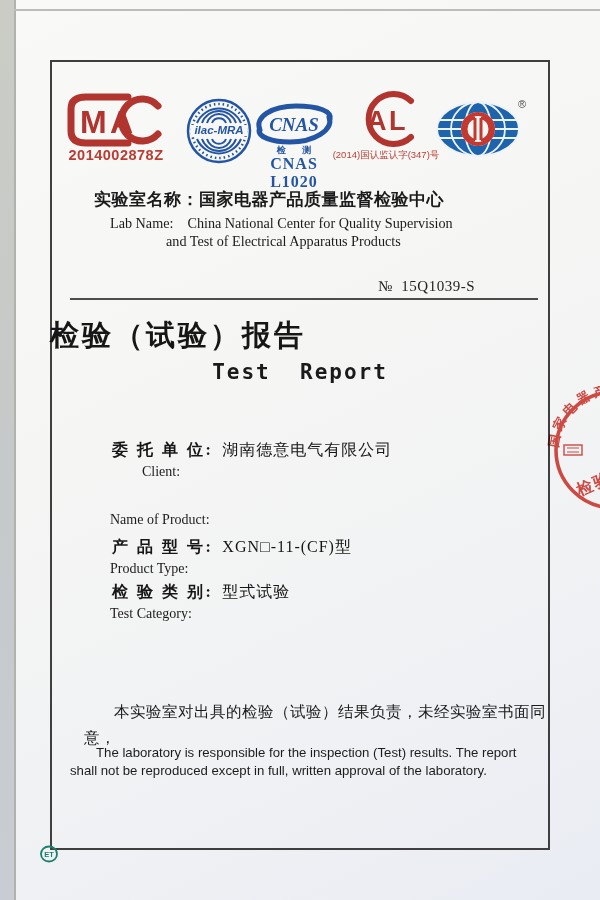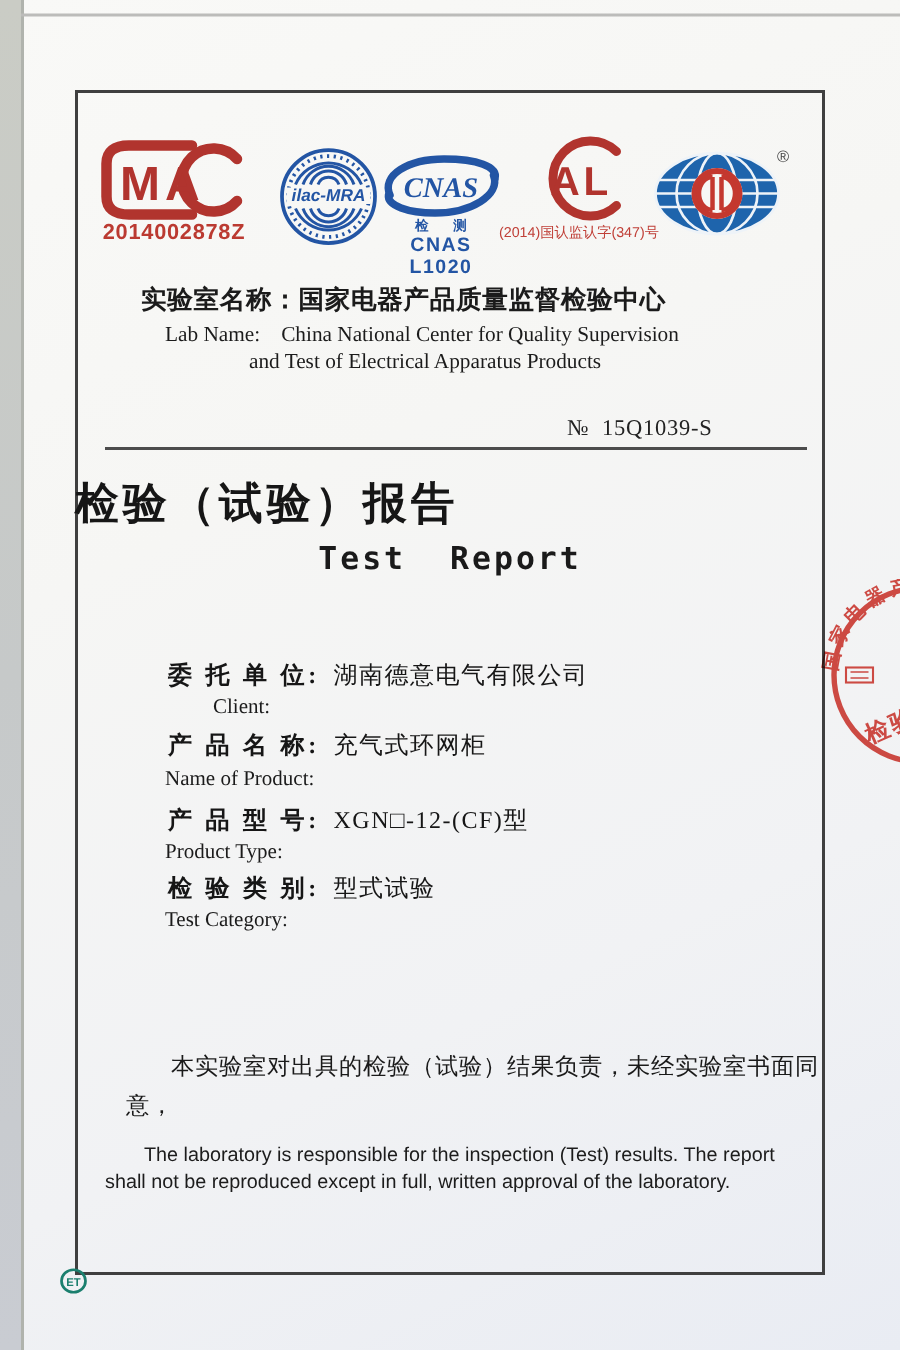"CNAS L1020" .cnas-sub2 { font-family: Liberation Sans, sans-serif -> Liberation Serif, serif; font-size: 13px -> 16px }
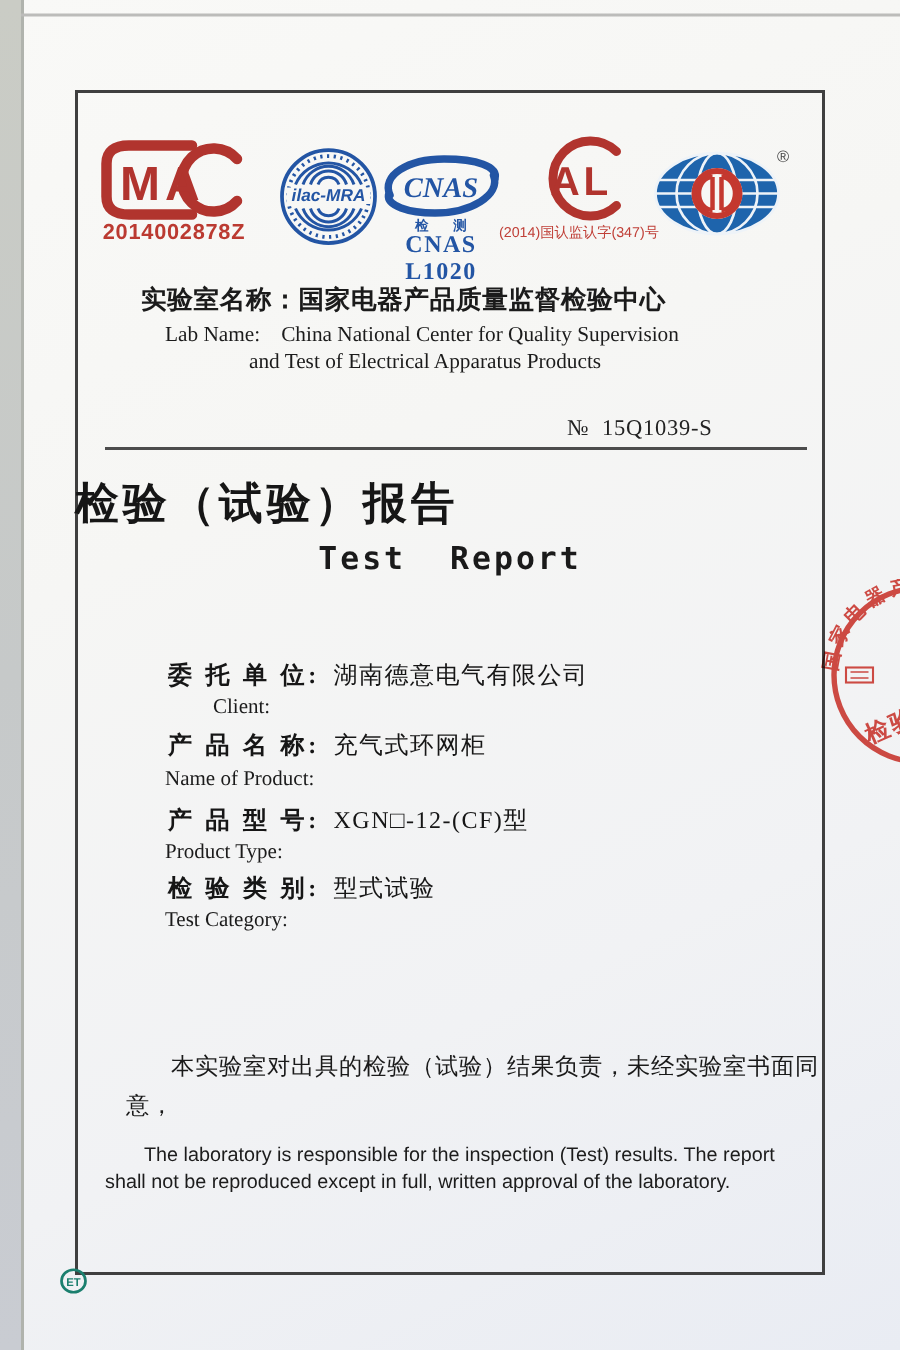"产 品 名 称: 充气式环网柜" div.abs { html: <div><span>产 品 名 称:</span><span>充气式环网柜</span></div> -> none }
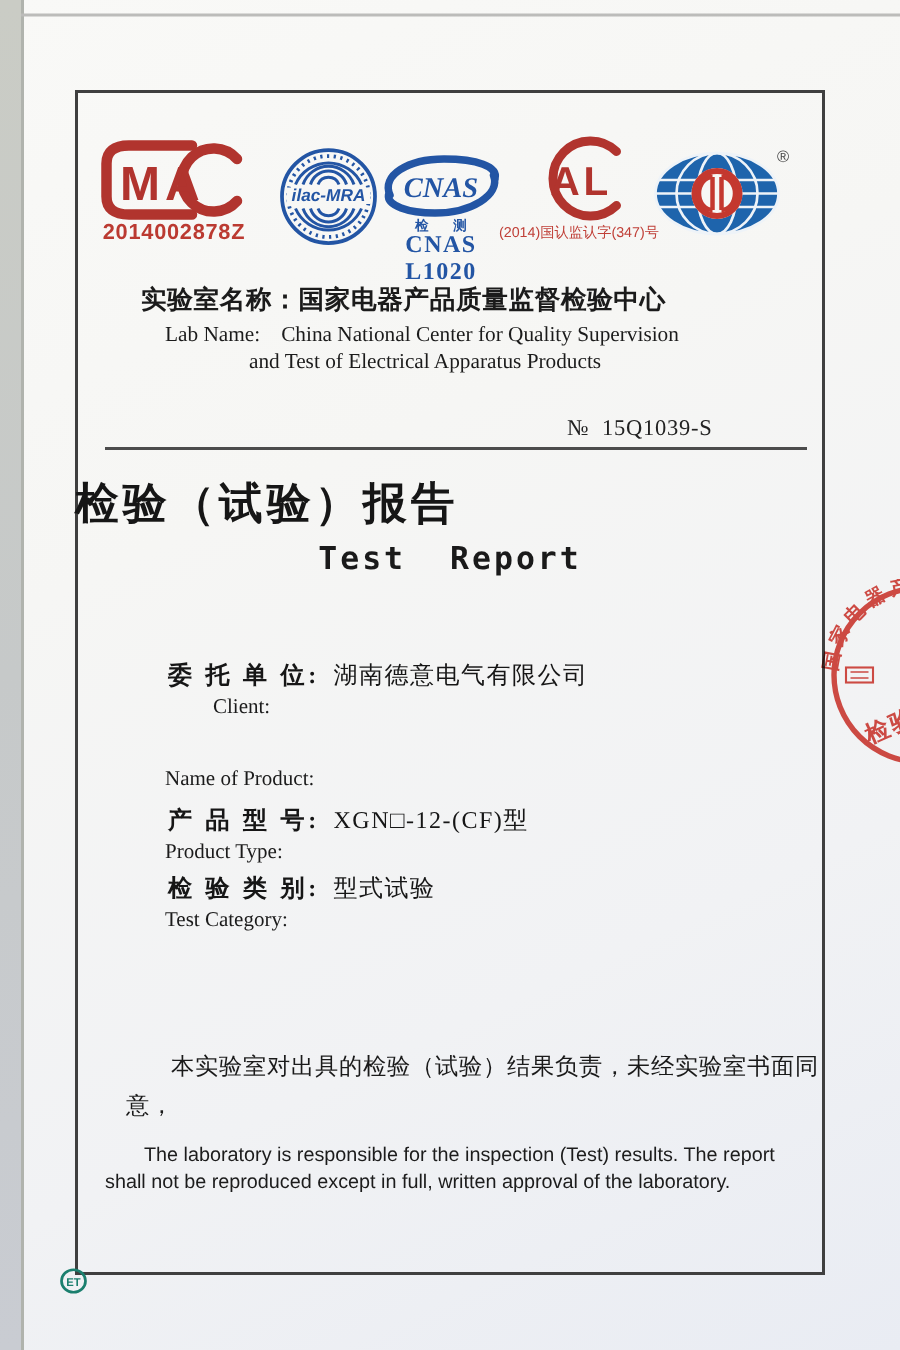"XGN□-12-(CF)型" span.val { text: -12- -> -11- }
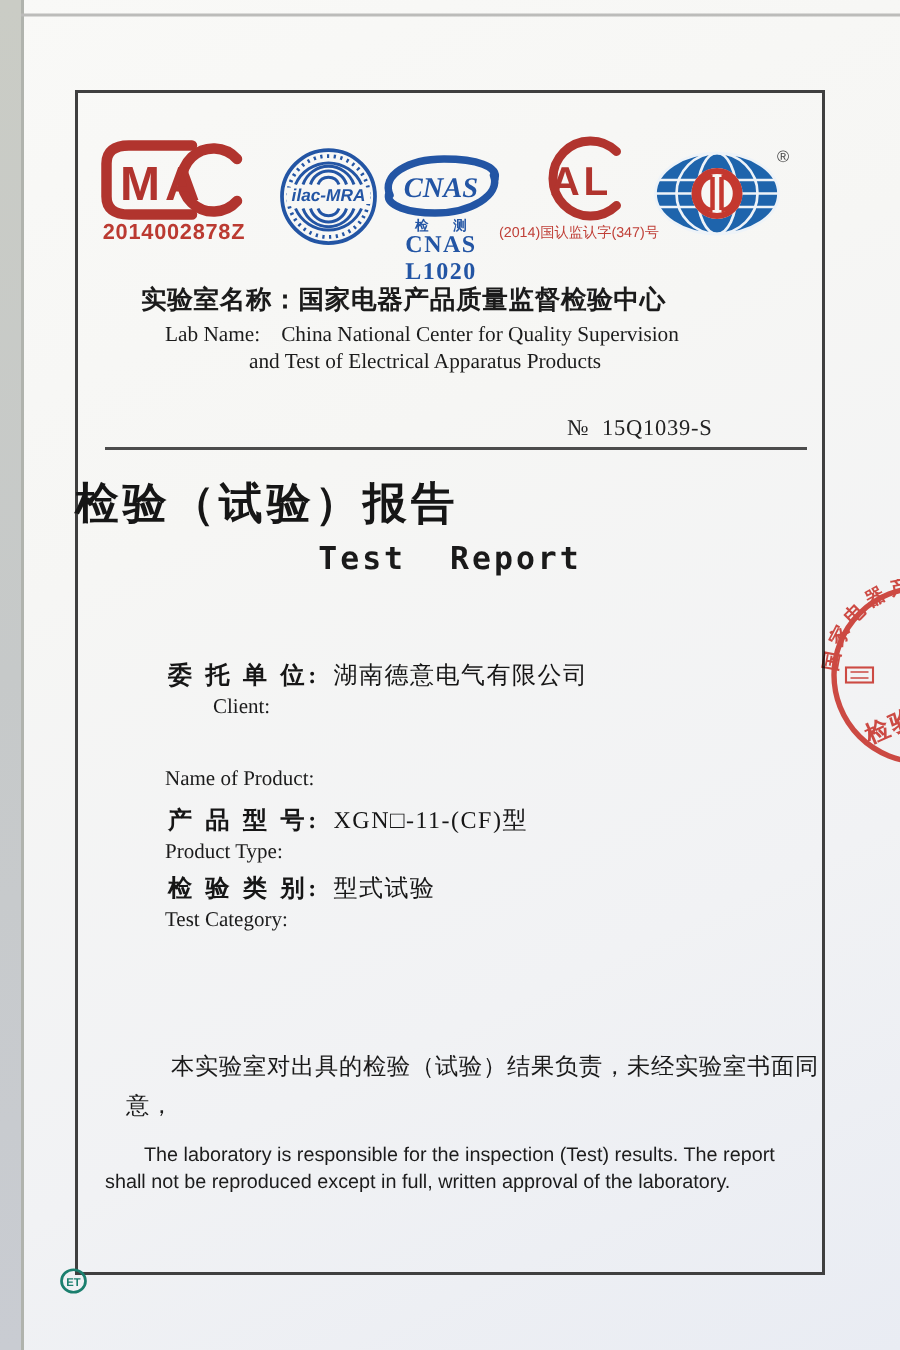"The laboratory is responsible for" .stmt-en { top: 761px -> 744px }
